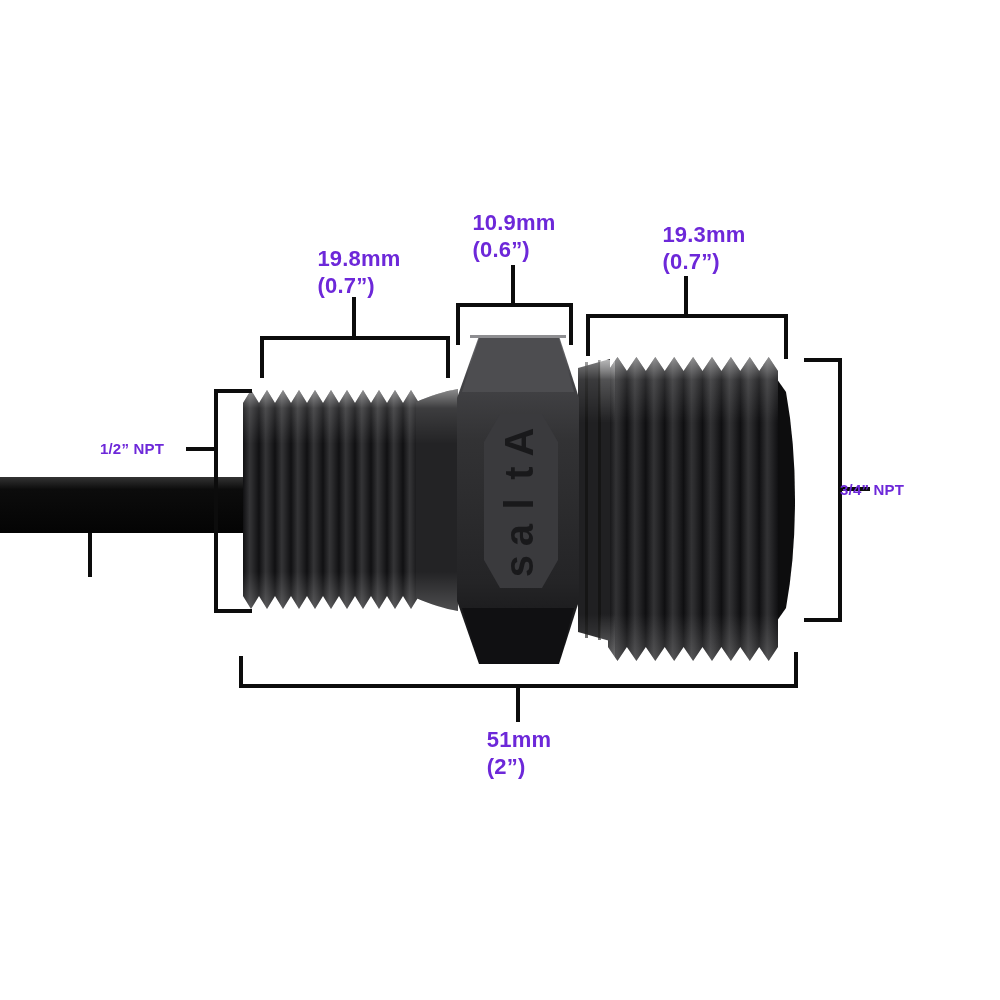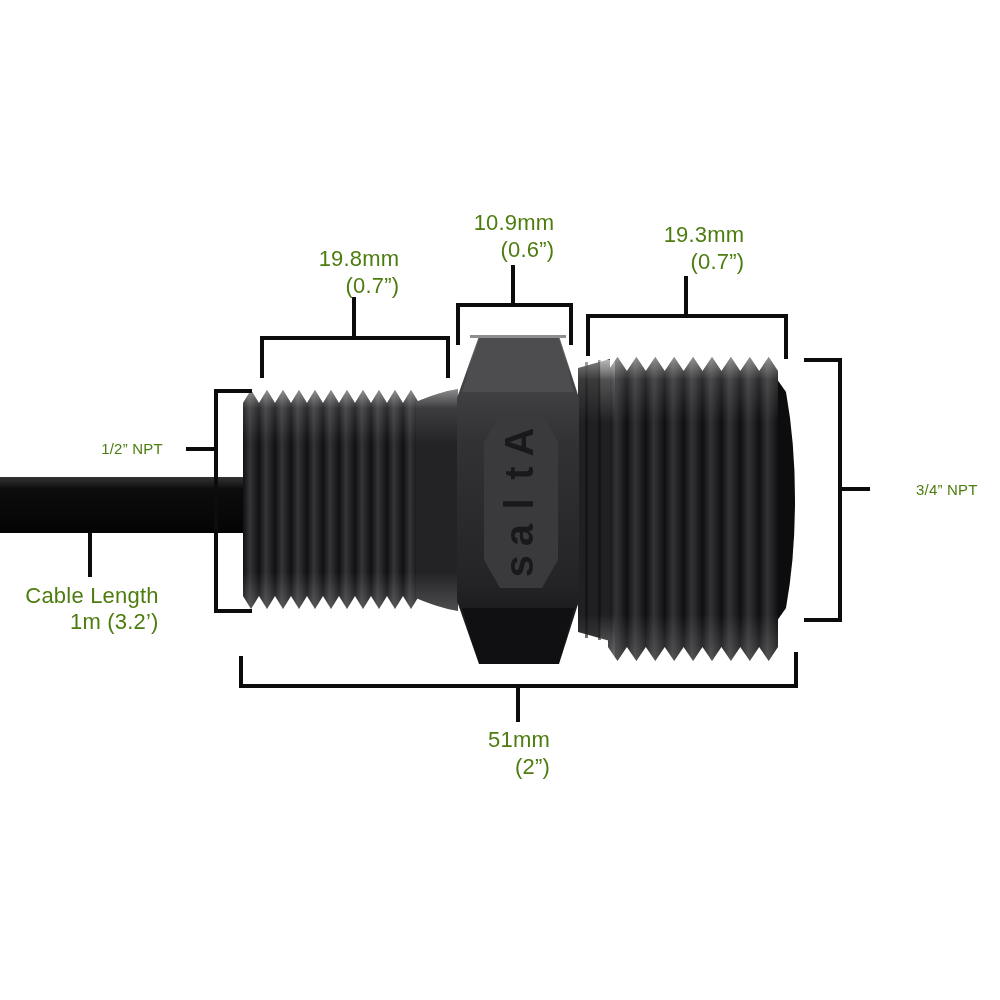"10.9mm" .lbl { color: #4d7c0f -> #6d28d9; font-weight: 400 -> 700; text-align: right -> left }
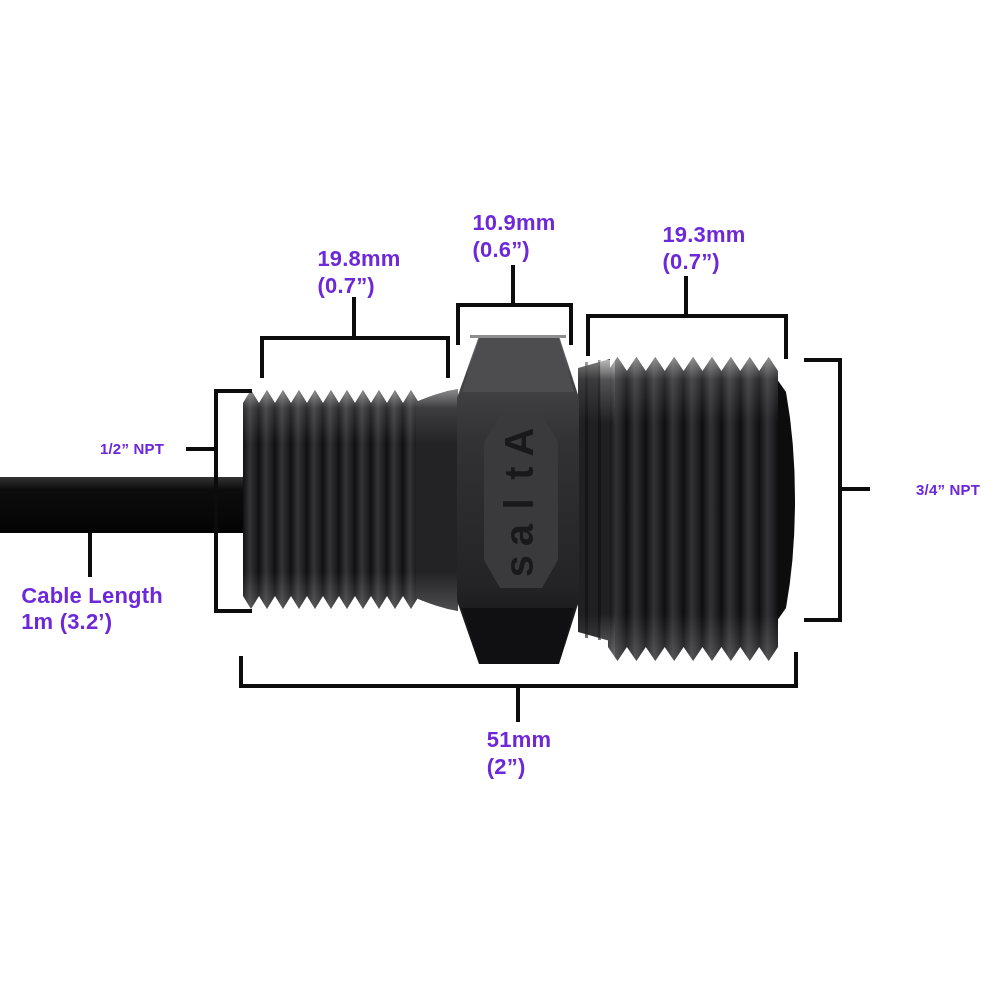"3/4” NPT" div.lbl { left: 916px -> 840px }
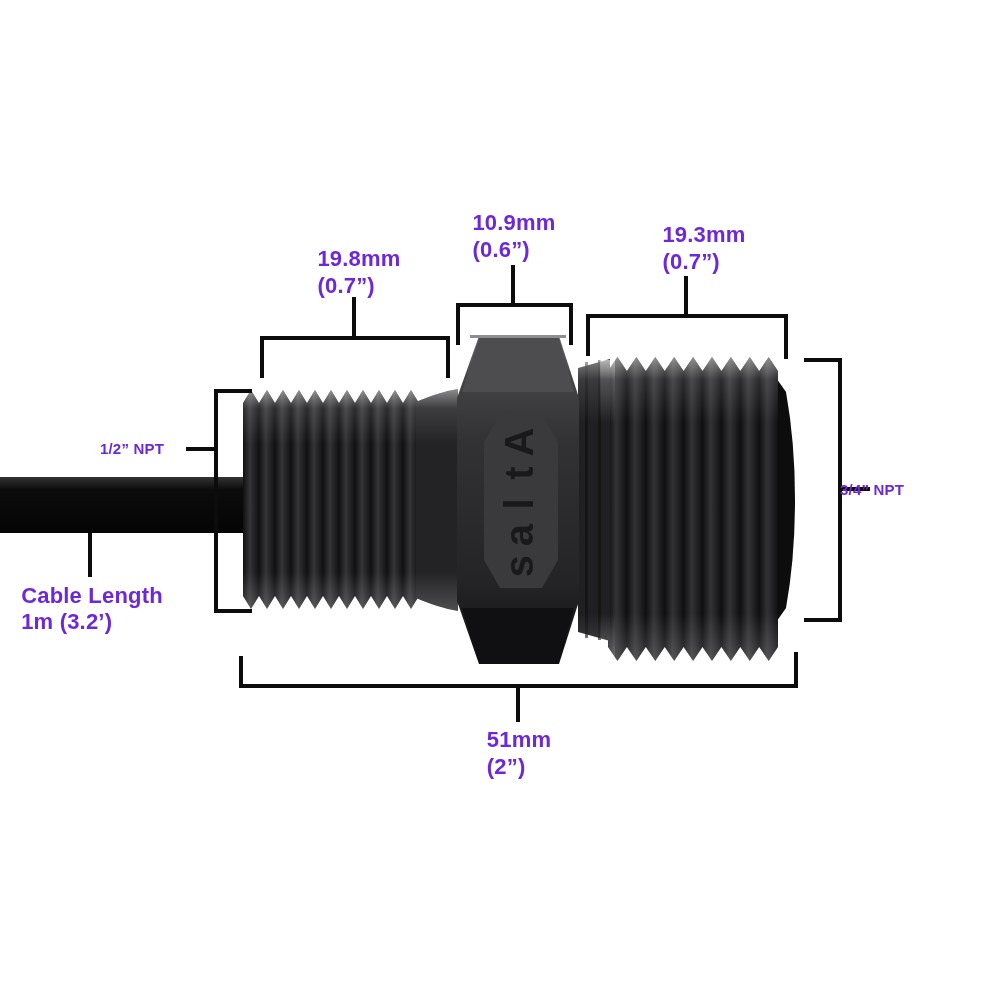"Cable Length" div.lbl { html: <div> <div>Cable Length</div> <div>1m (3.2’)</div> </div> -> none }
